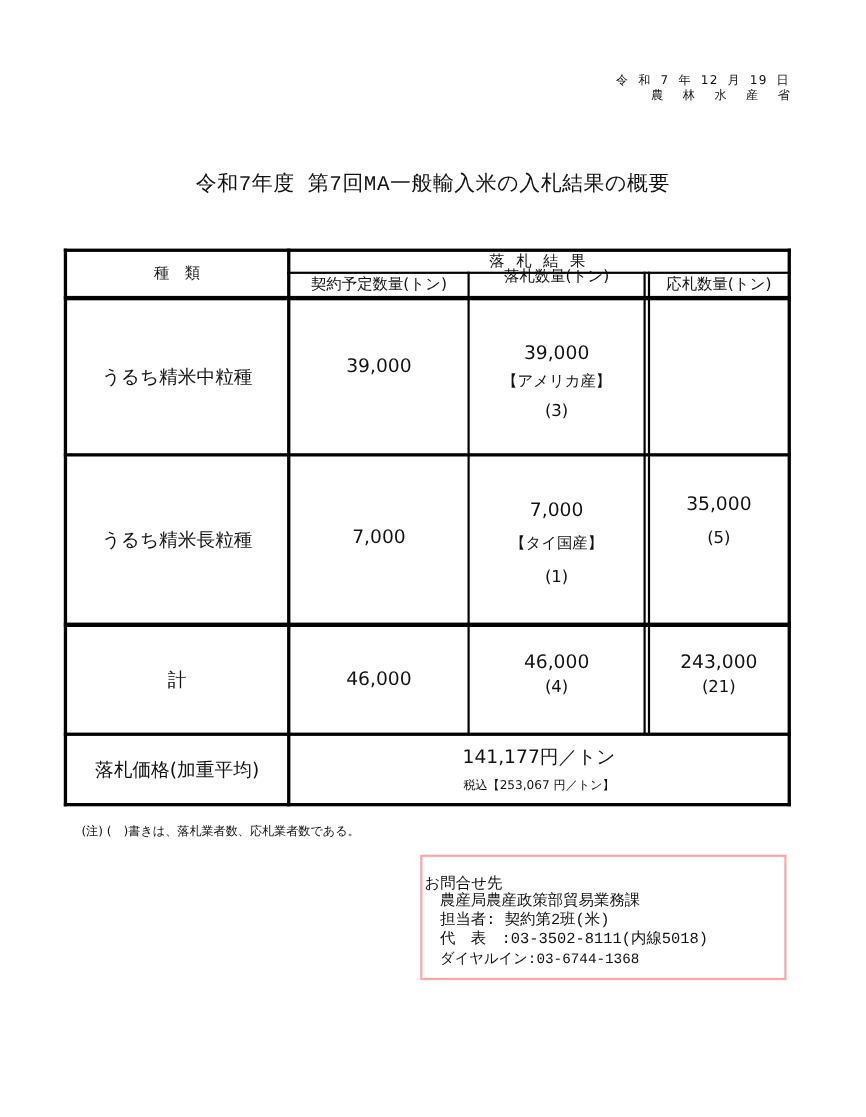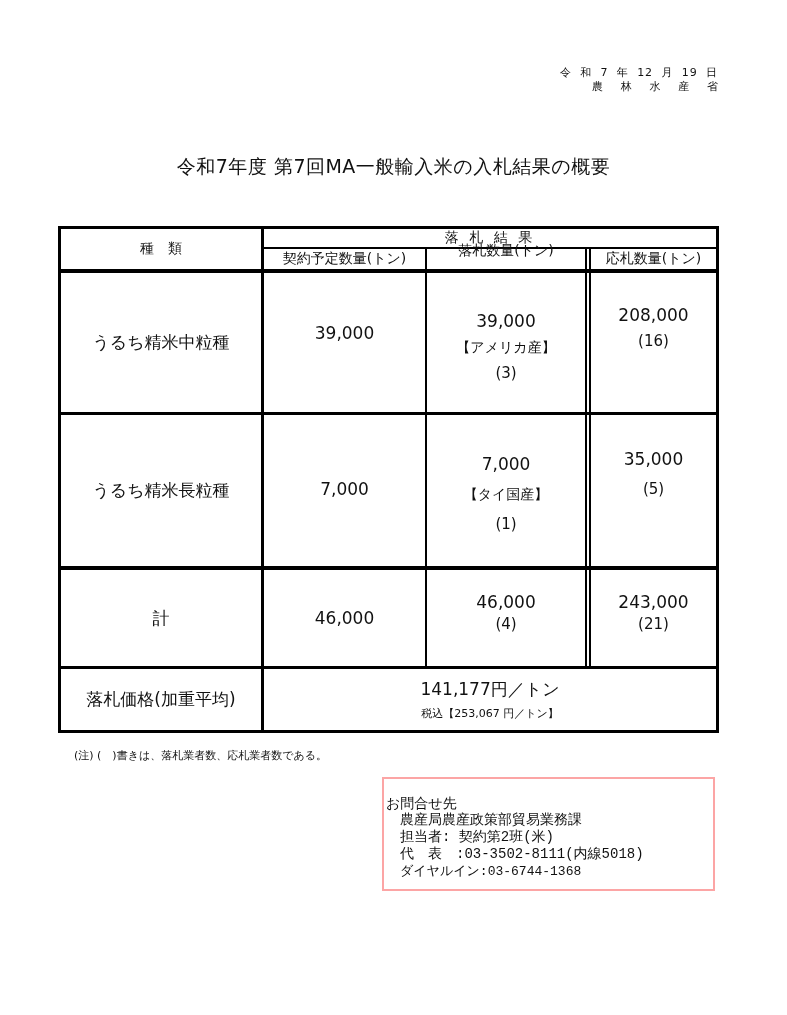"令和7年度 第7回MA一般輸入米の入札結果の概要" .title { font-family: none -> Liberation Mono, monospace }
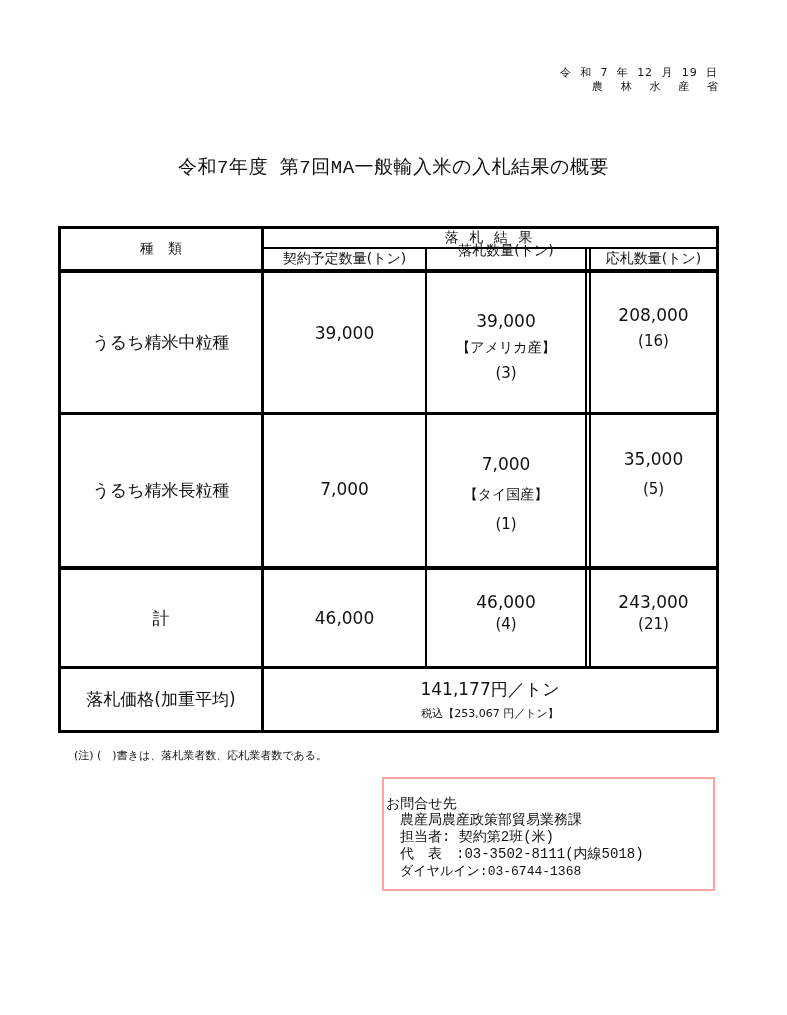"208,000" div.cell { html: <div> <div>208,000</div> <div>(16)</div> </div> -> none }
